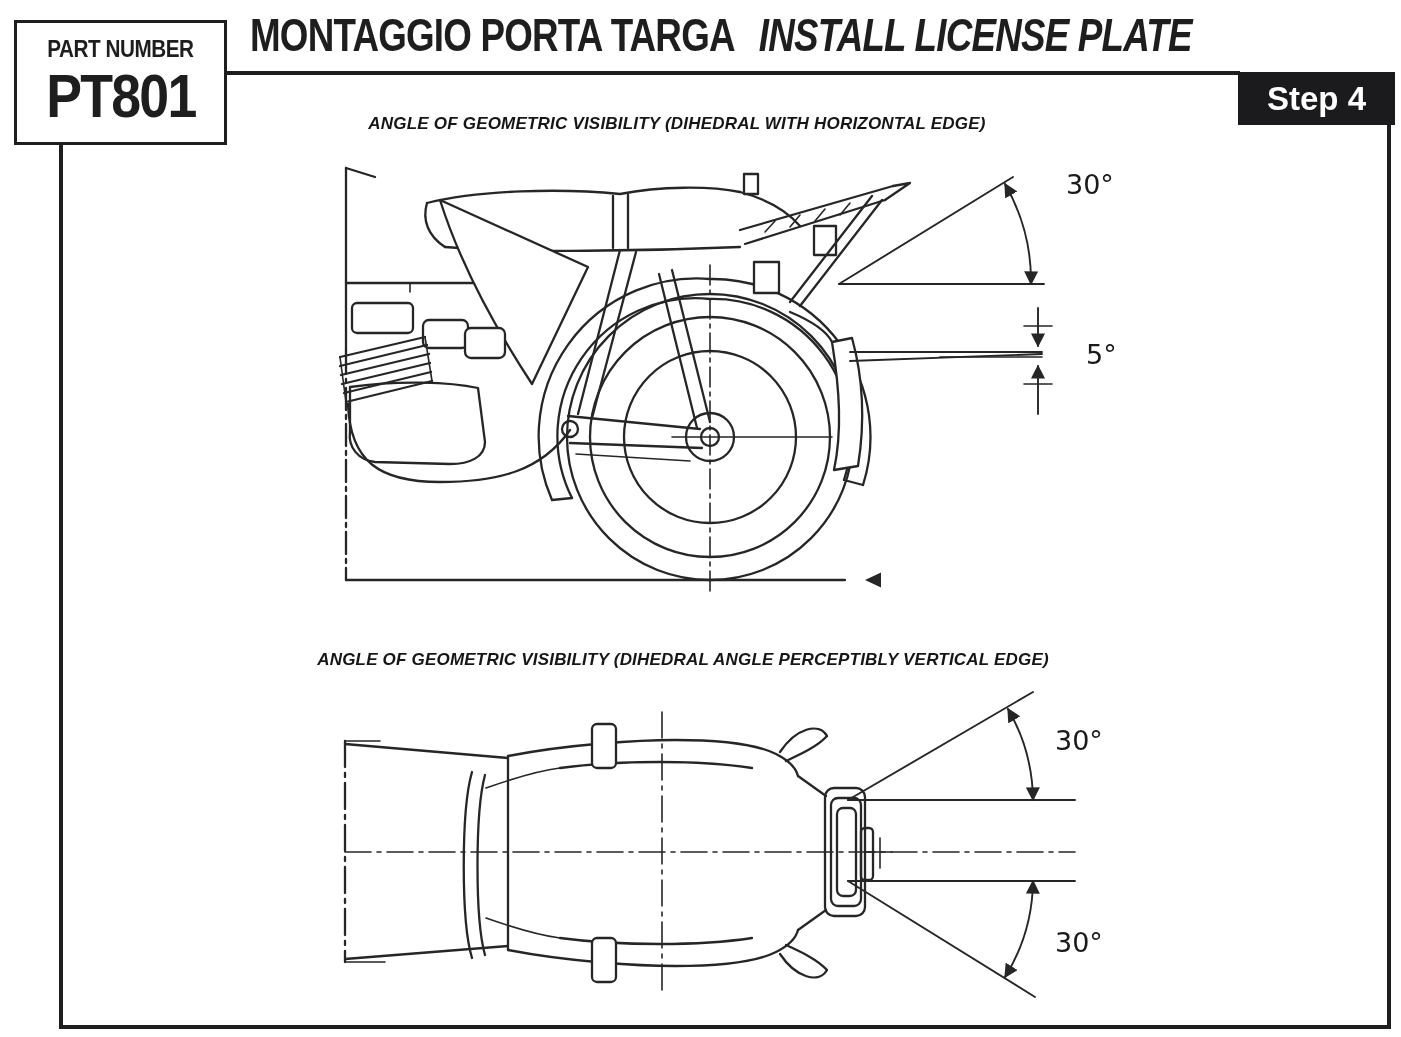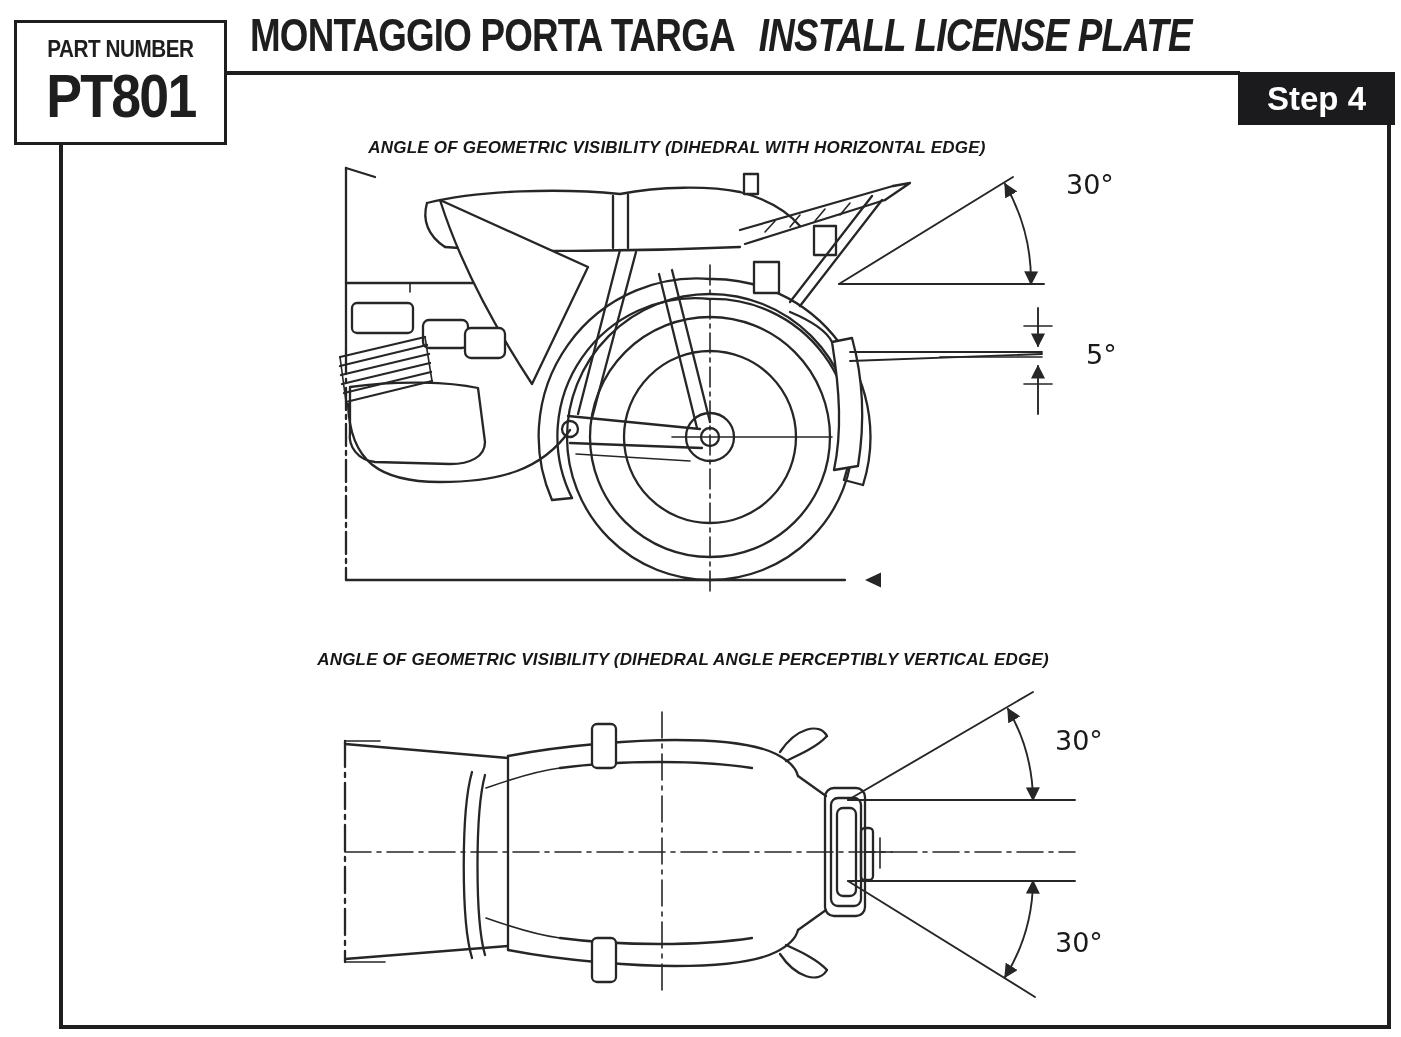"ANGLE OF GEOMETRIC VISIBILITY (DIHEDRAL WITH" .cap-1 { margin-top: 24px -> none }
